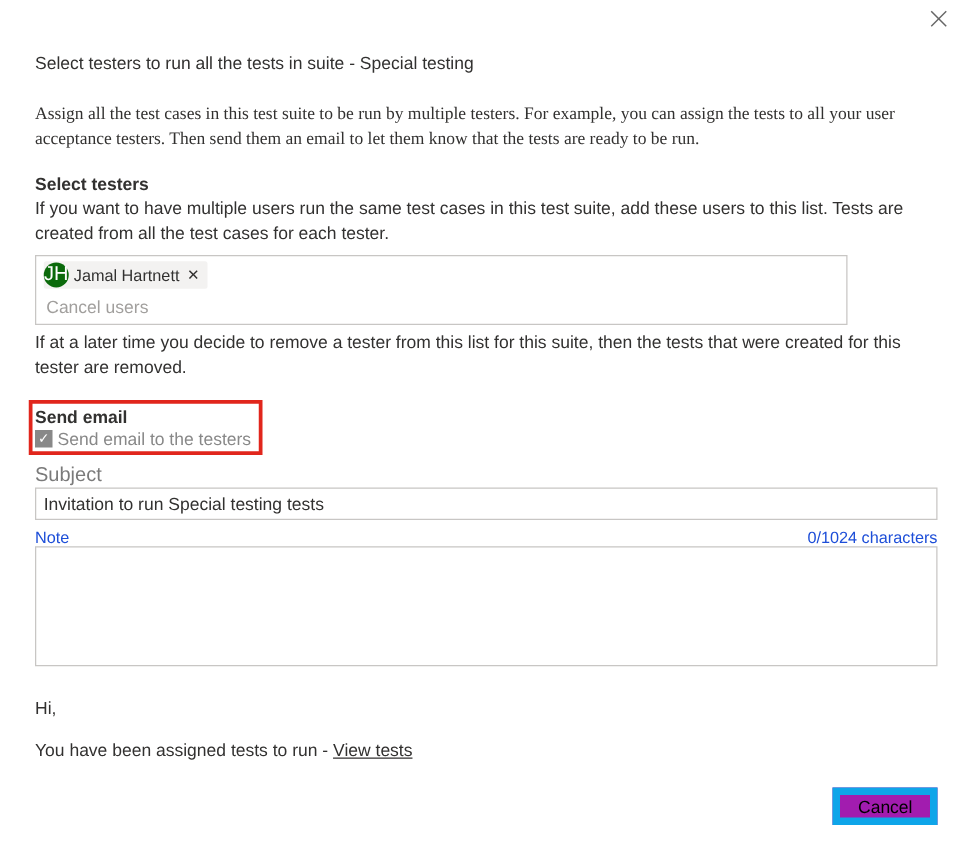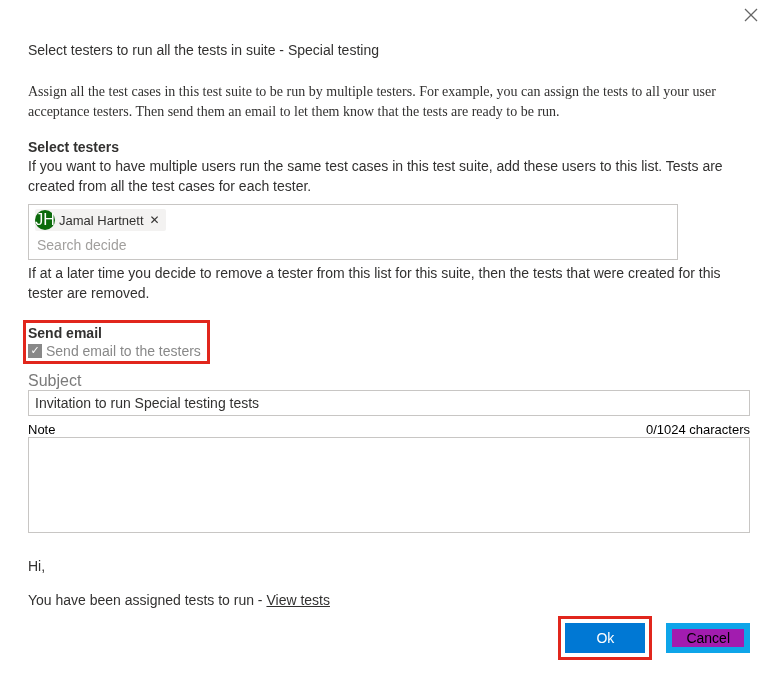"Search decide" div.search-row { text: Search decide -> Cancel users }
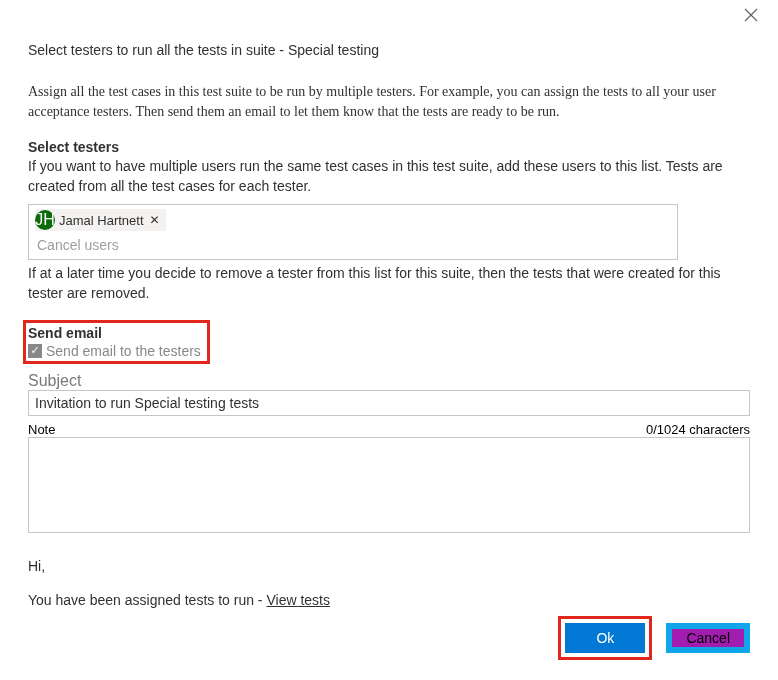"Note" .note-meta { color: #000000 -> #1d4ed8 }
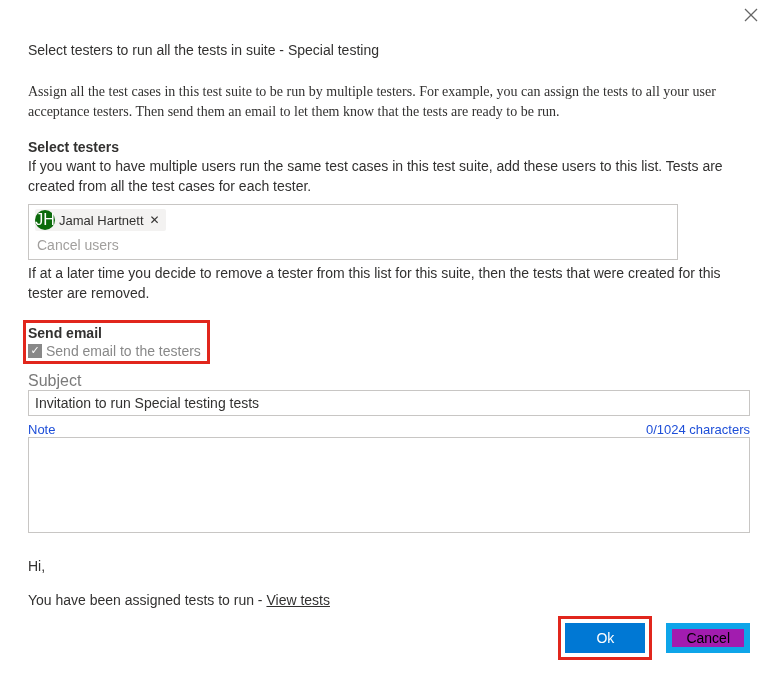"Ok" span.ok-wrap { html: <span> <button>Ok</button> </span> -> none }
